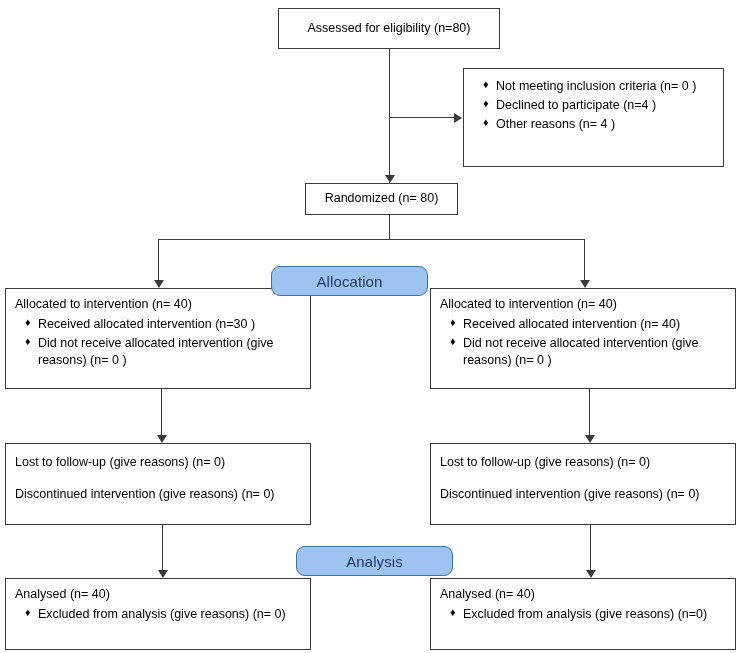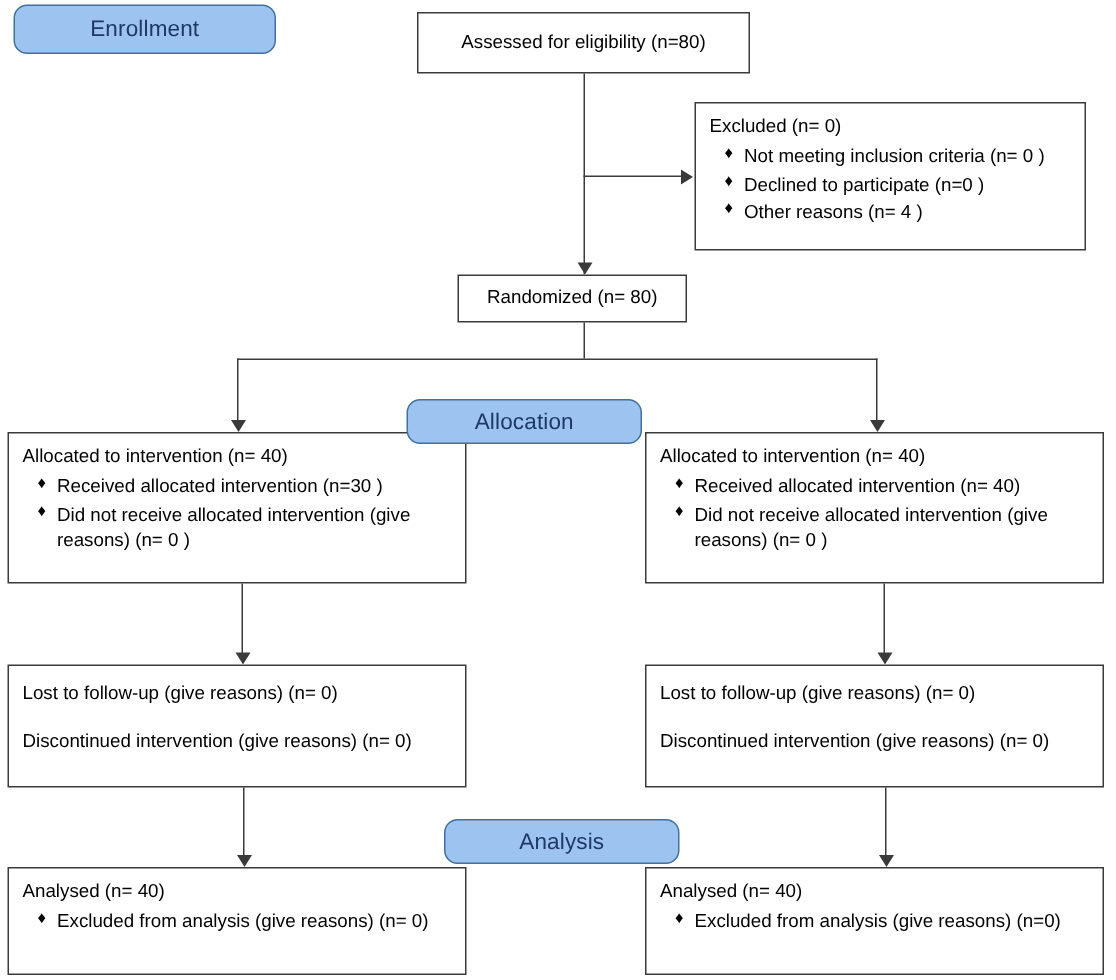"Enrollment" div.pill { html: <div> <span>Enrollment</span> </div> -> none }
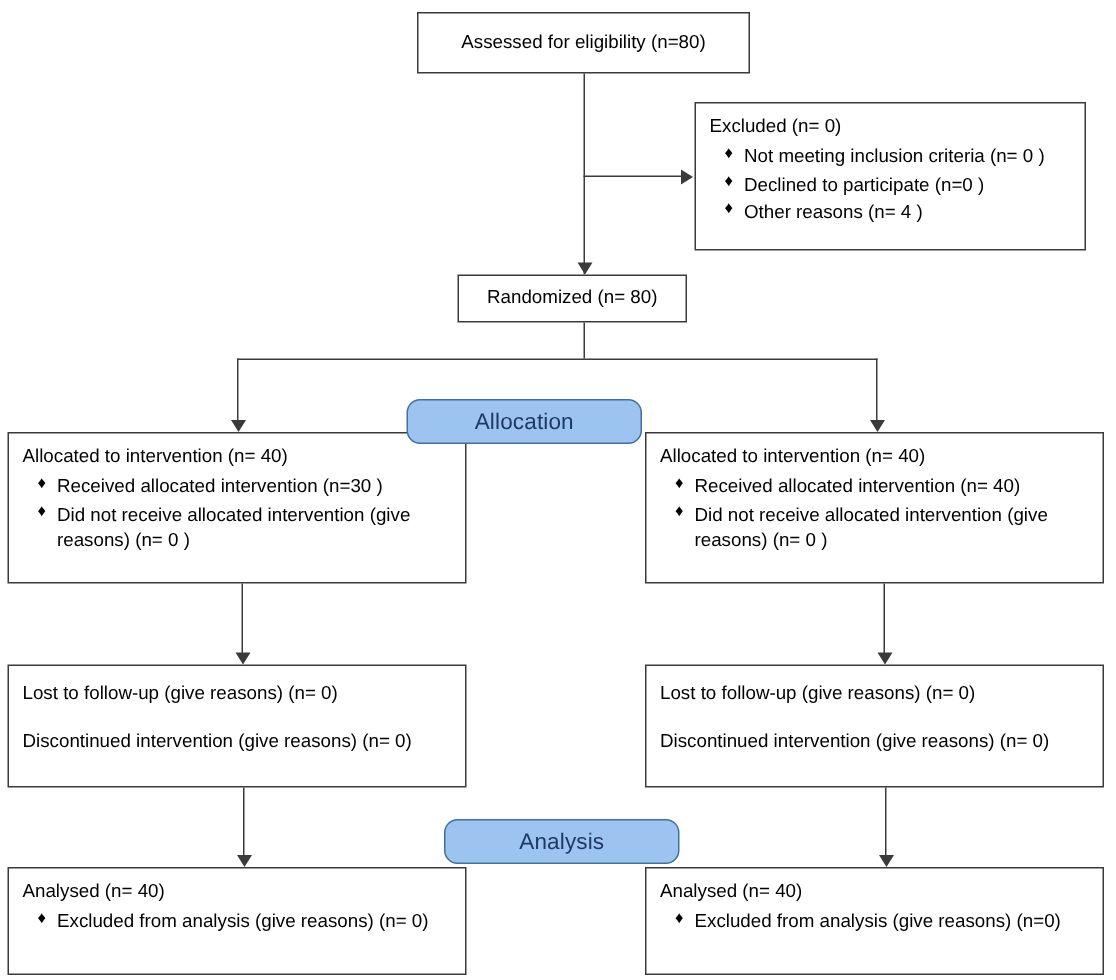"Excluded (n= 0)" span.title { html: <span>Excluded (n= 0)</span> -> none }
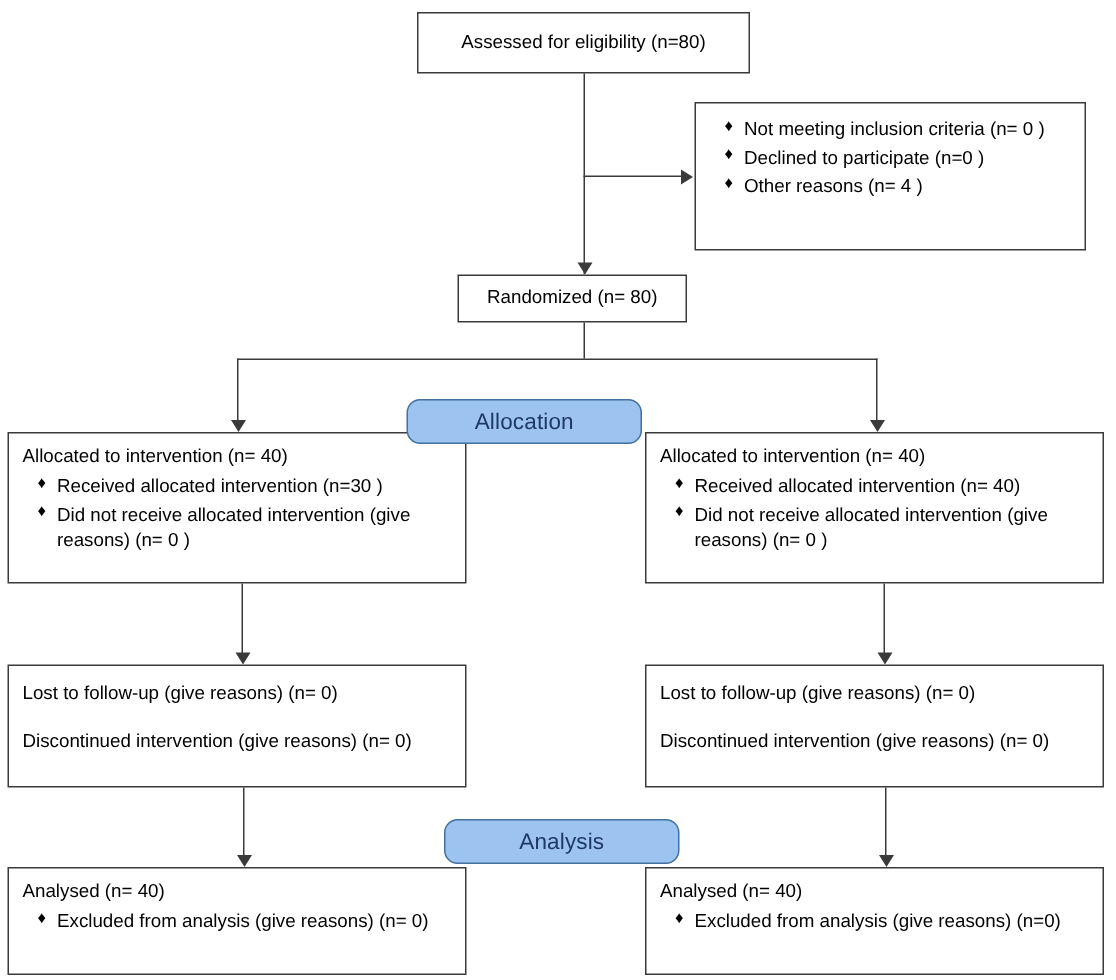"Declined to participate (n=0 )" span.txt { text: 0 -> 4 }
